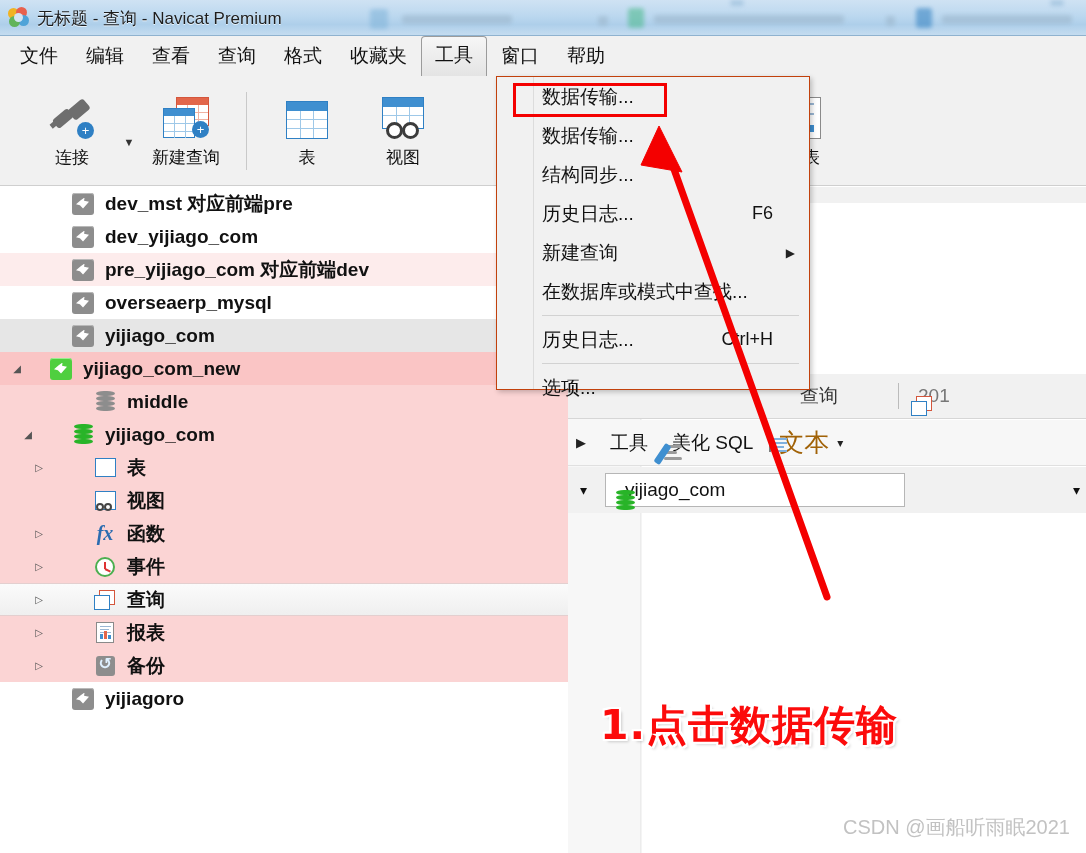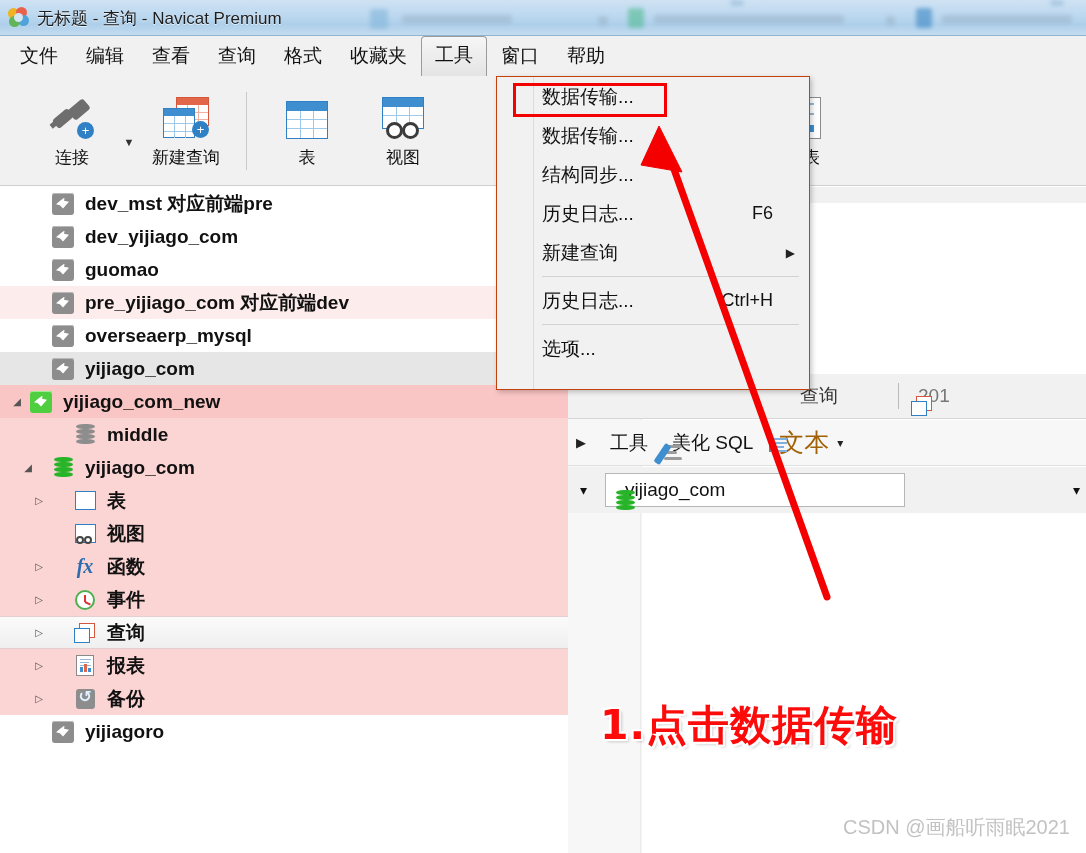"guomao" div.trow { html: <div> <span></span> <span> <span></span> </span> <span>guomao</span> </div> -> none }
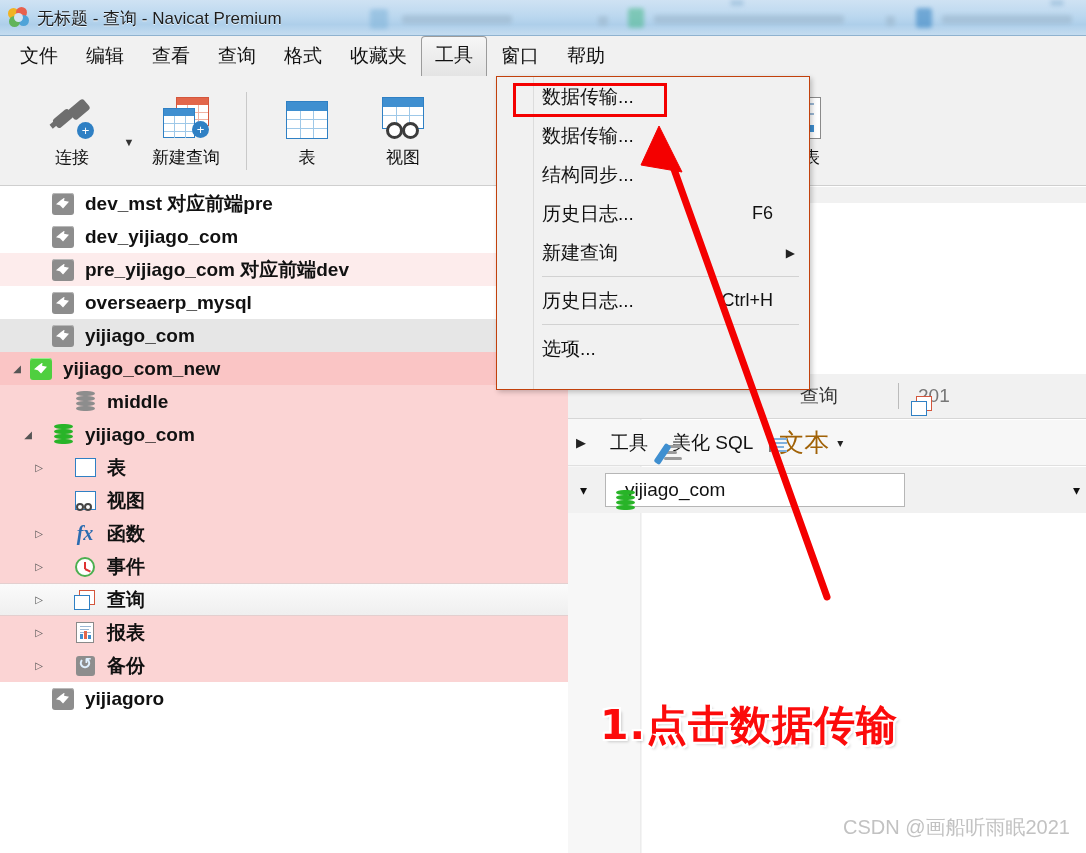"在数据库或模式中查找..." div.dd-item { html: none -> <div> <span>在数据库或模式中查找...</span> </div> }
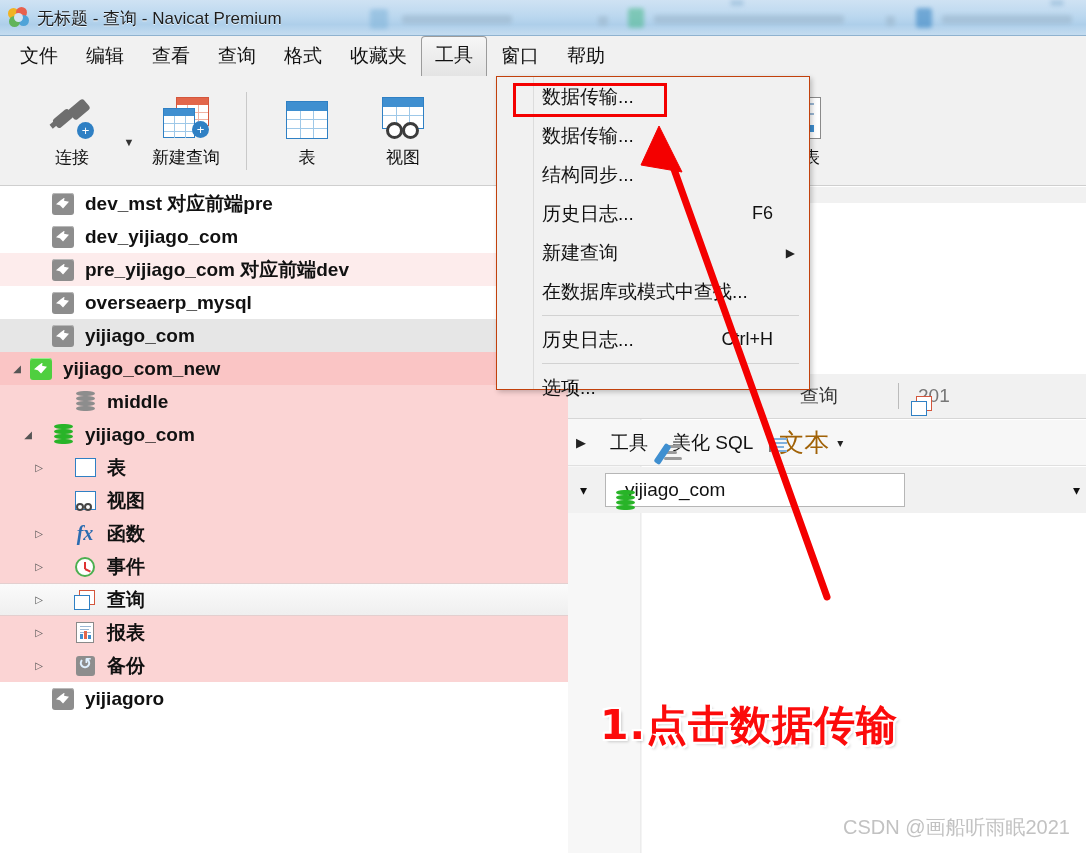"fx" .tico { margin-left: none -> 20px }
